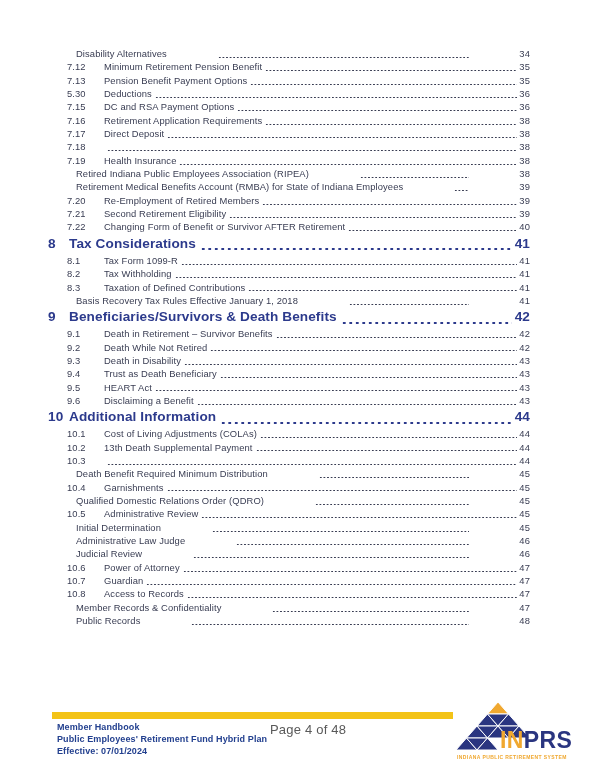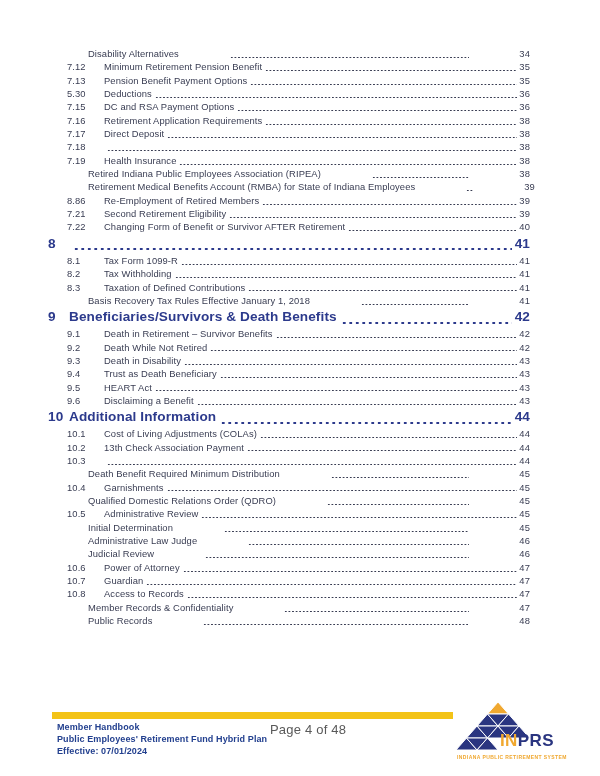"Disability Alternatives" .toc-row.sub { margin-left: 40px -> 28px }
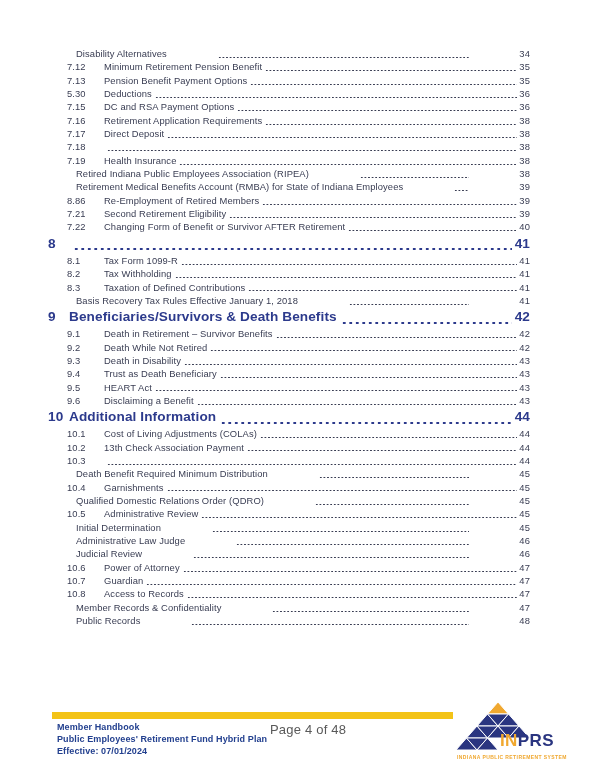"8.86" span.num { text: 8.86 -> 7.20 }
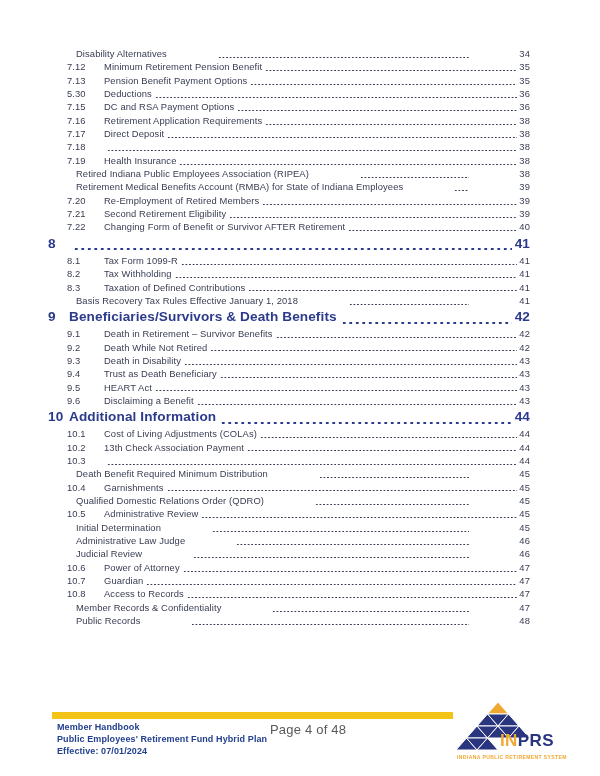"Tax Considerations" span.title { html: none -> <span>Tax Considerations</span> }
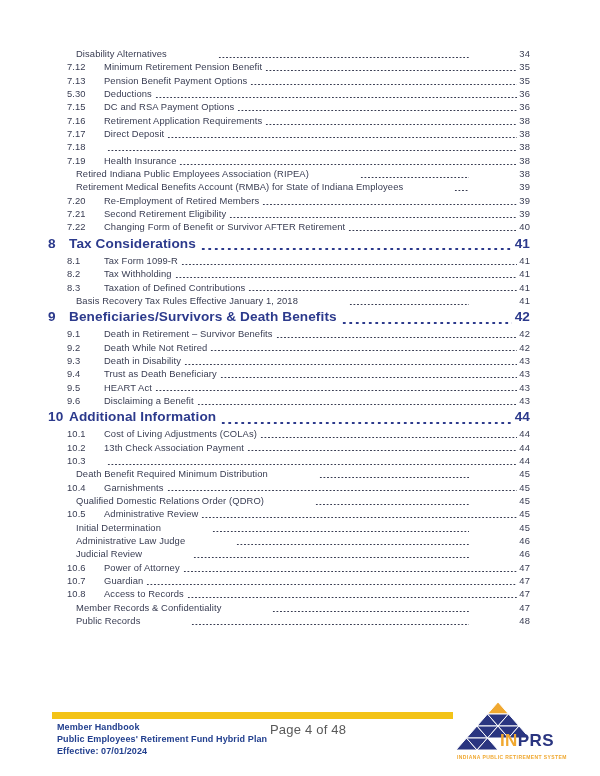"13th Check Association Payment" span.title { text: Check Association -> Death Supplemental }
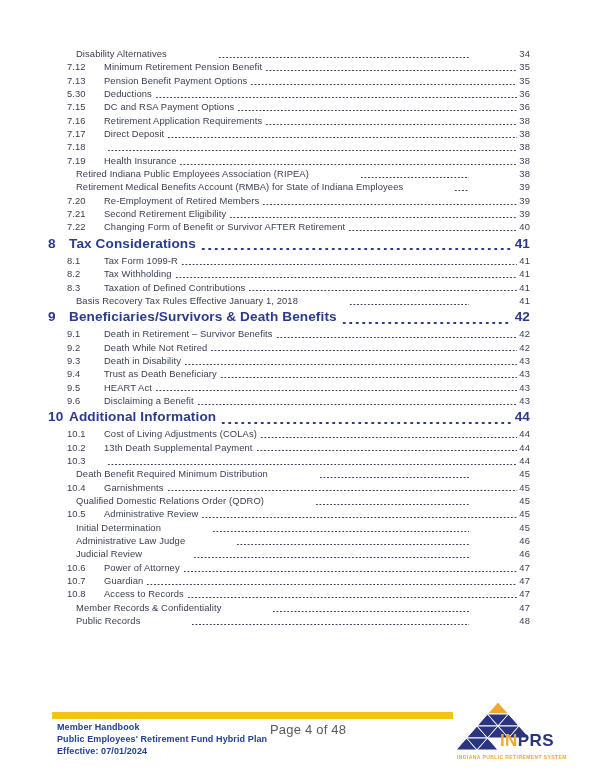"INPRS" .brand { font-size: 17px -> 23px }
